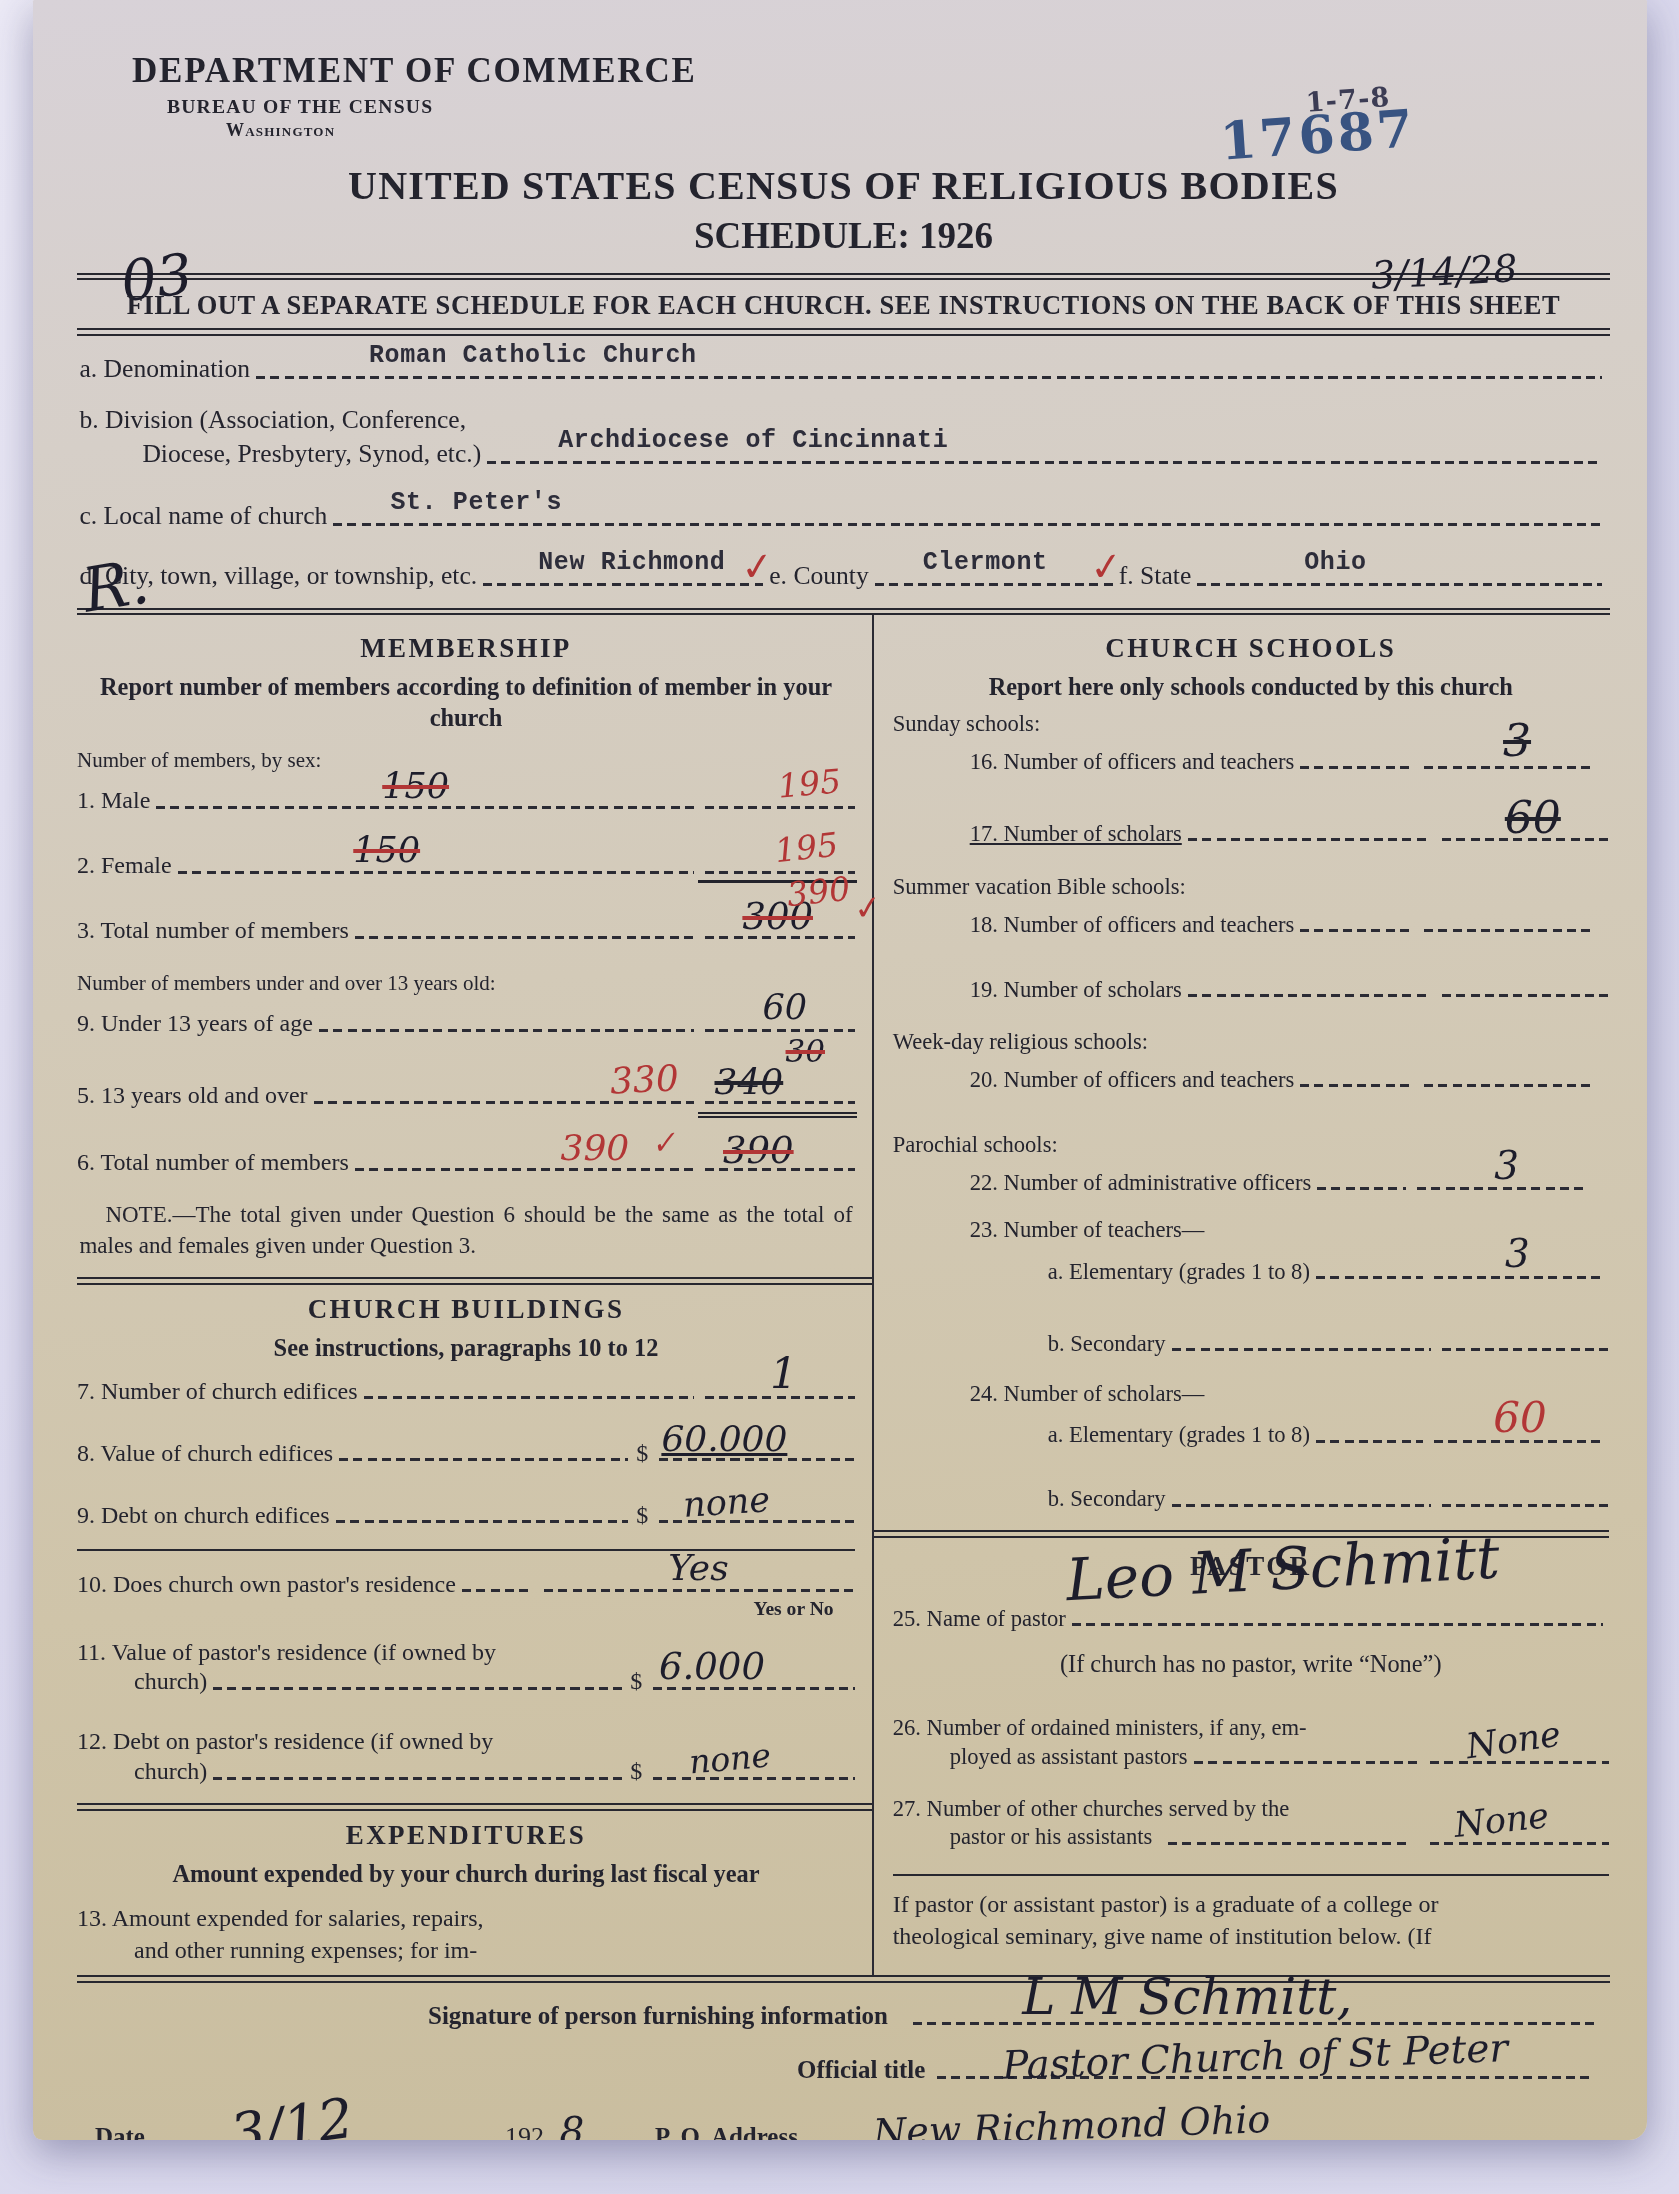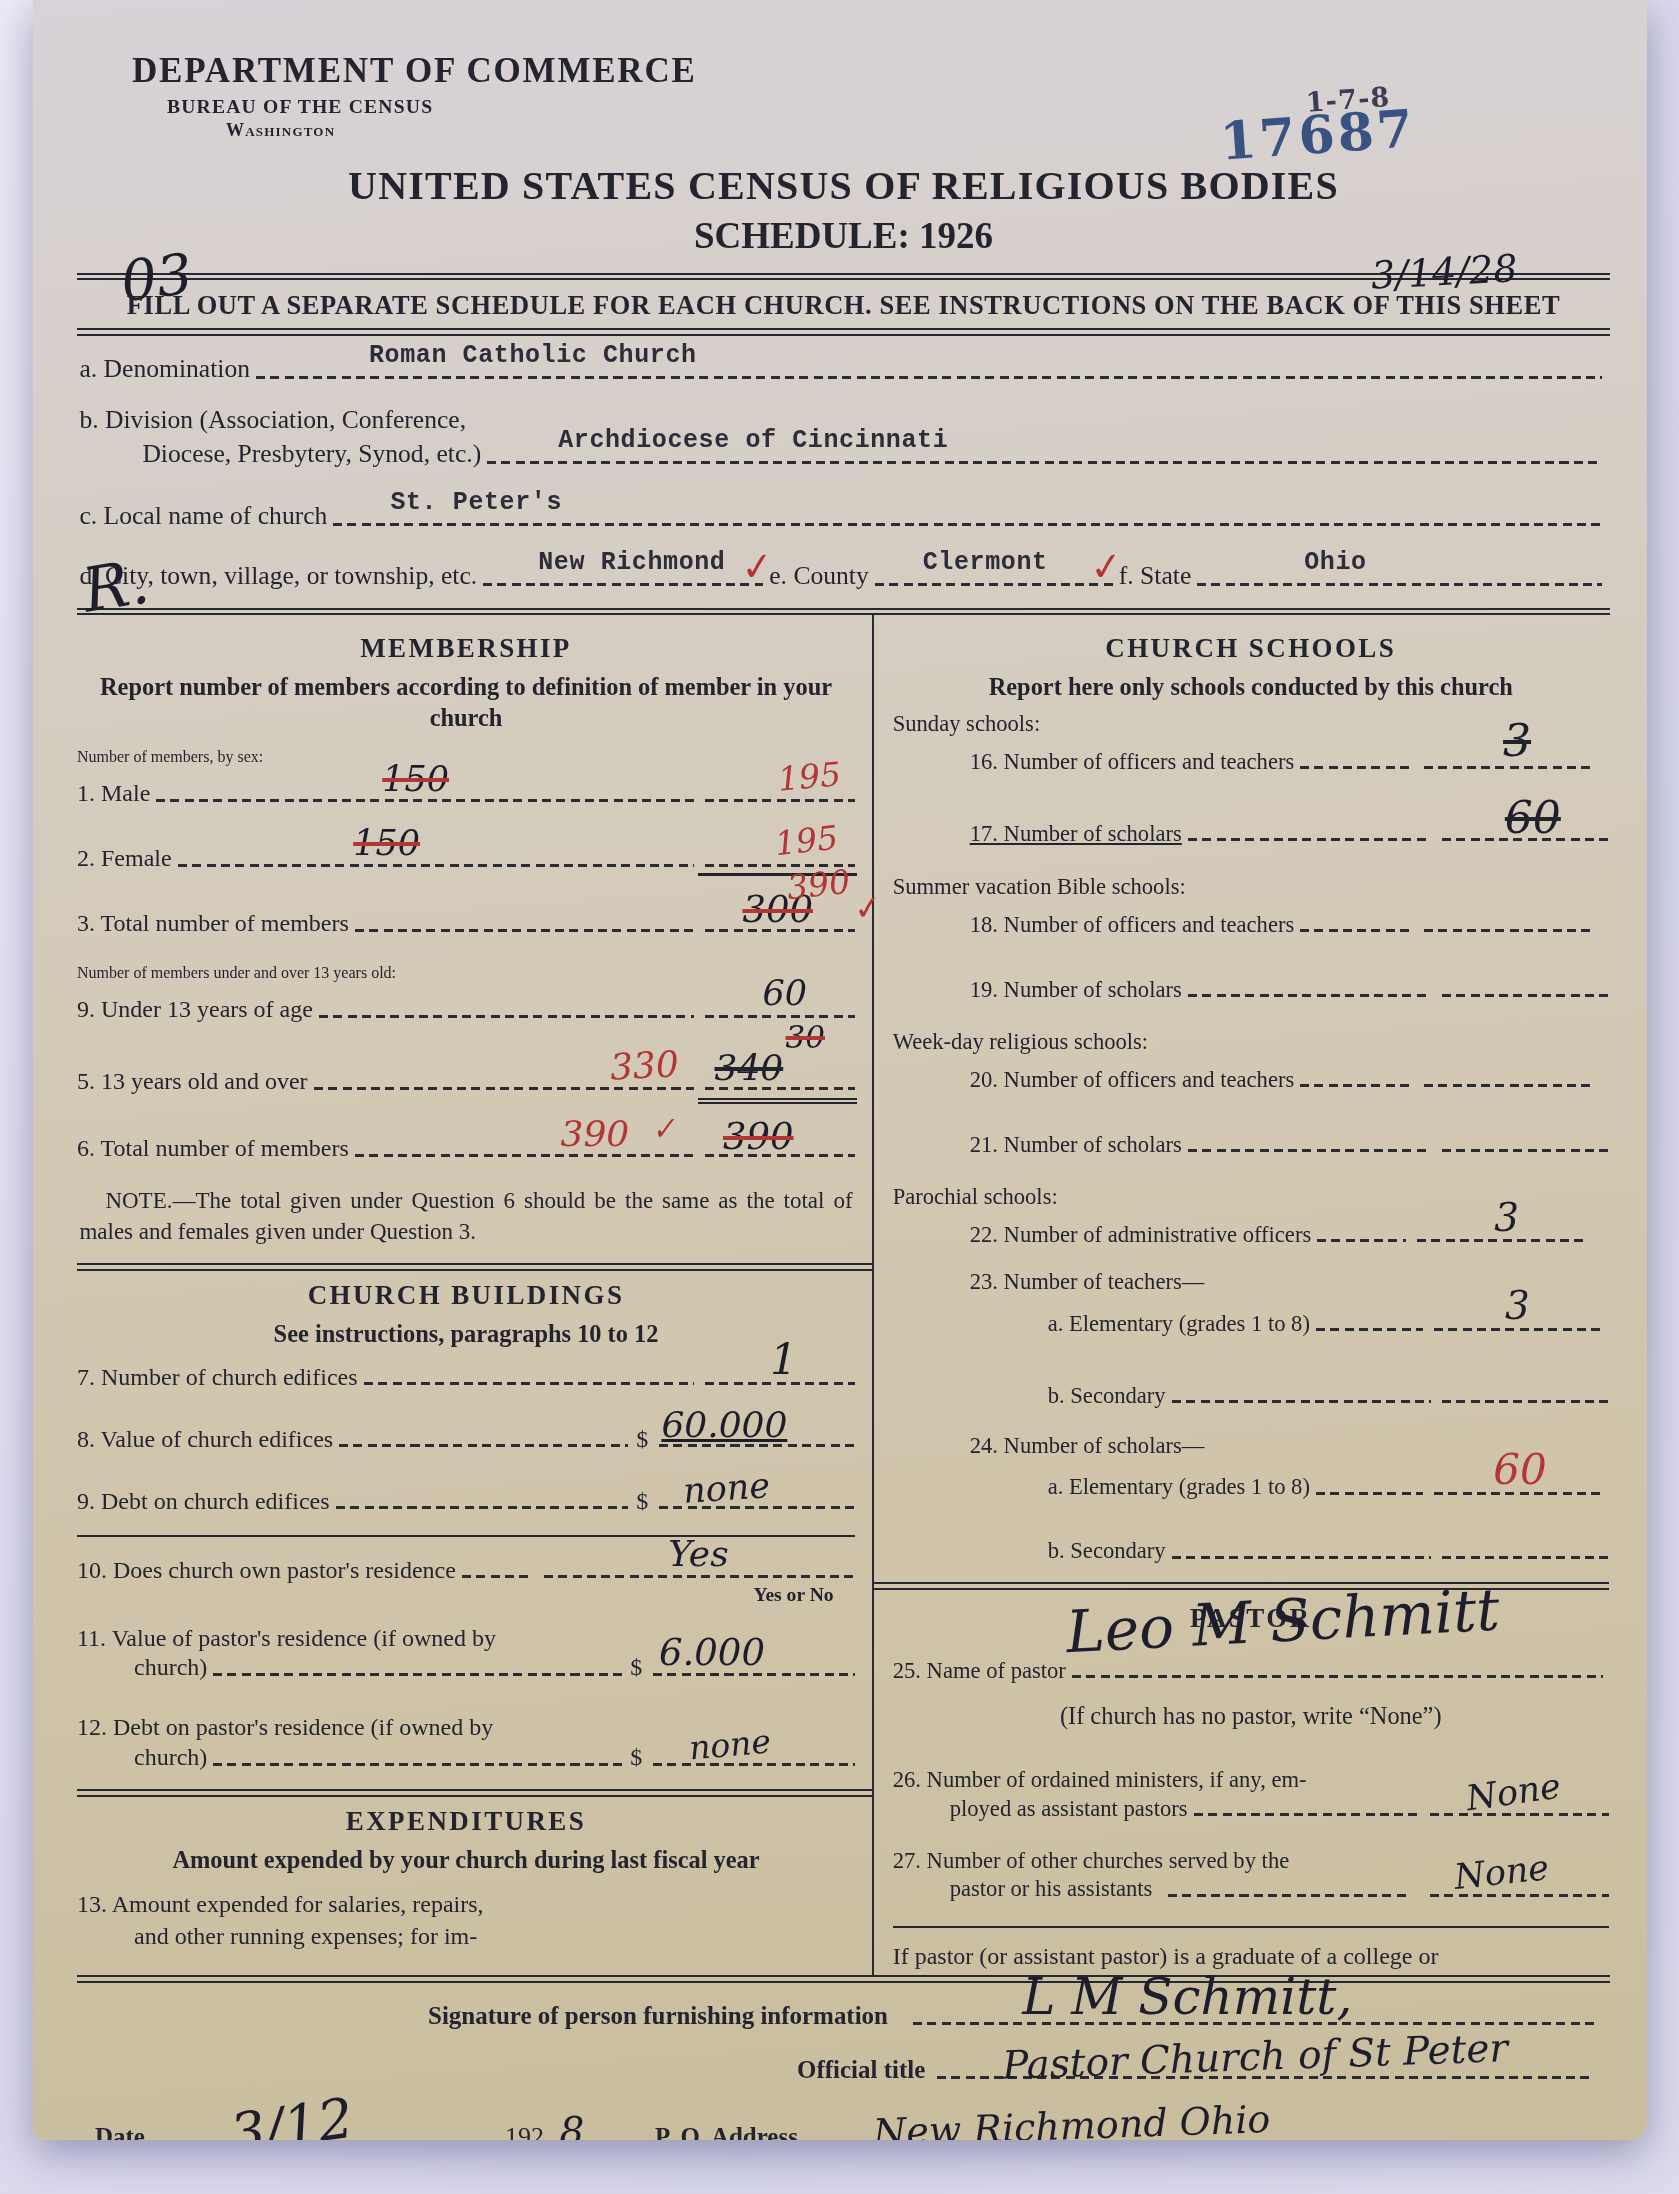"Number of members, by sex:" .ph { font-size: 16px -> 21px }
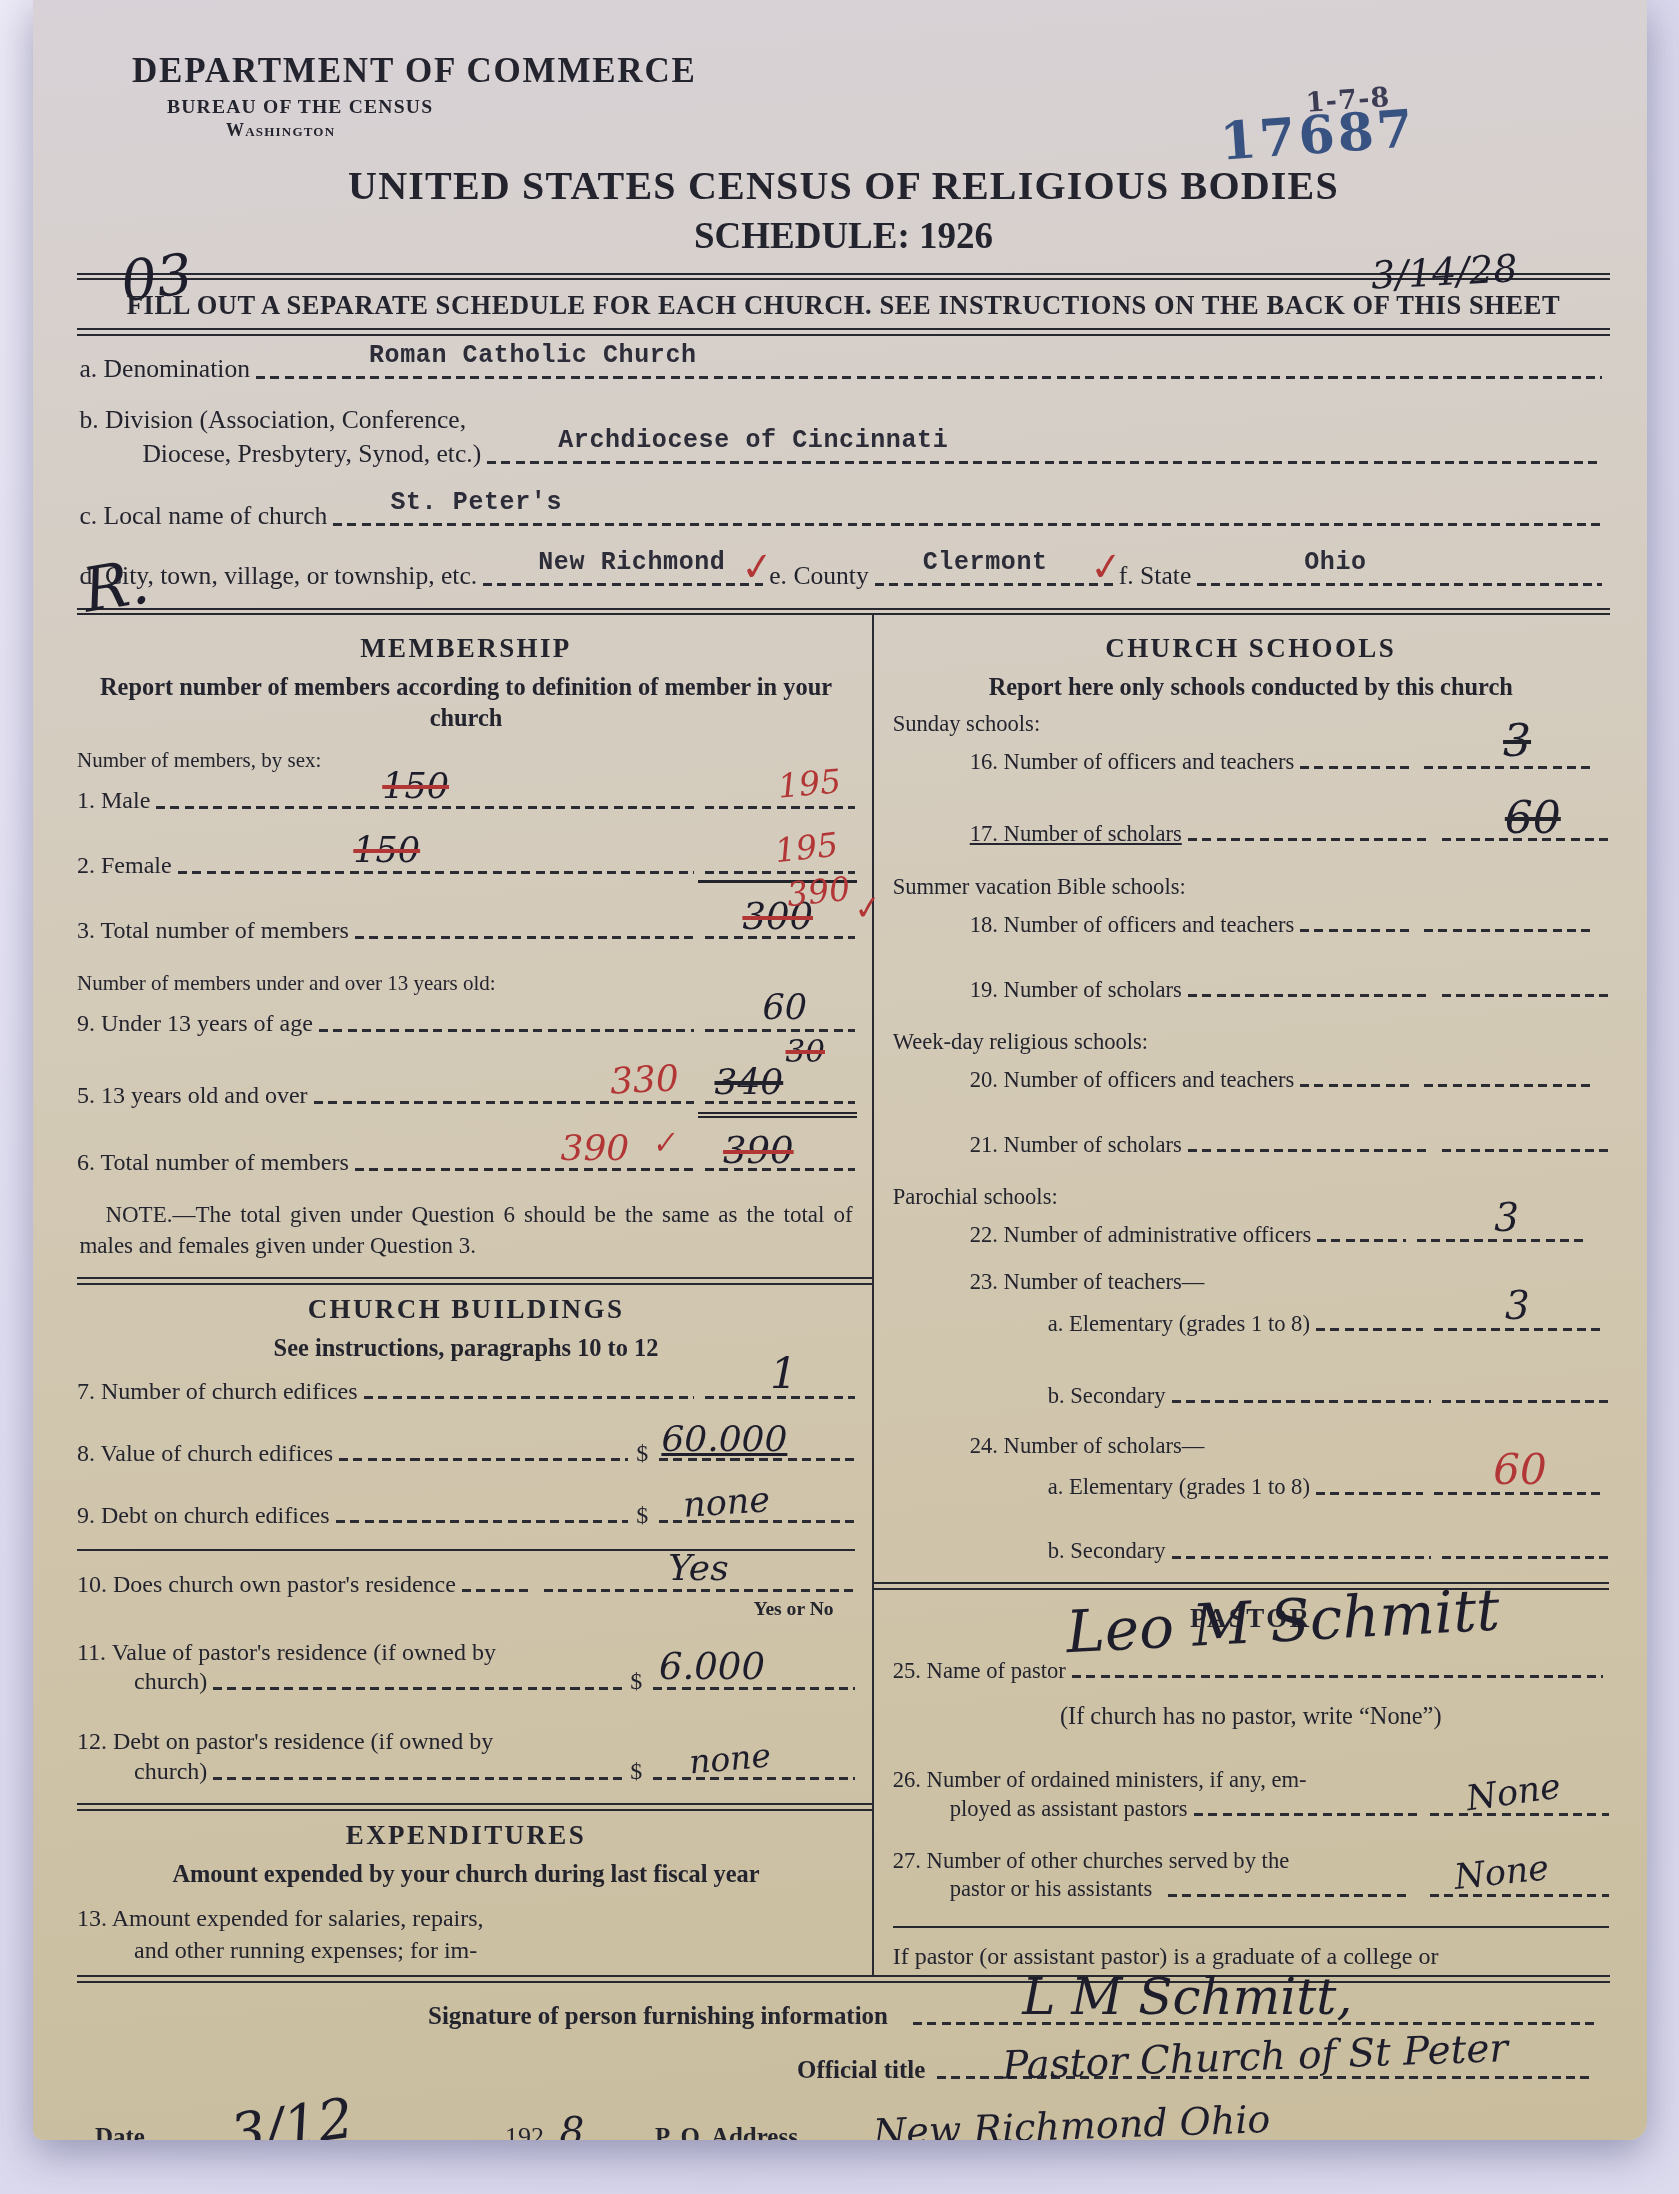"21. Number of scholars" div.q { html: <div> <span>21. Number of scholars</span> <span></span> <span></span> </div> -> none }
